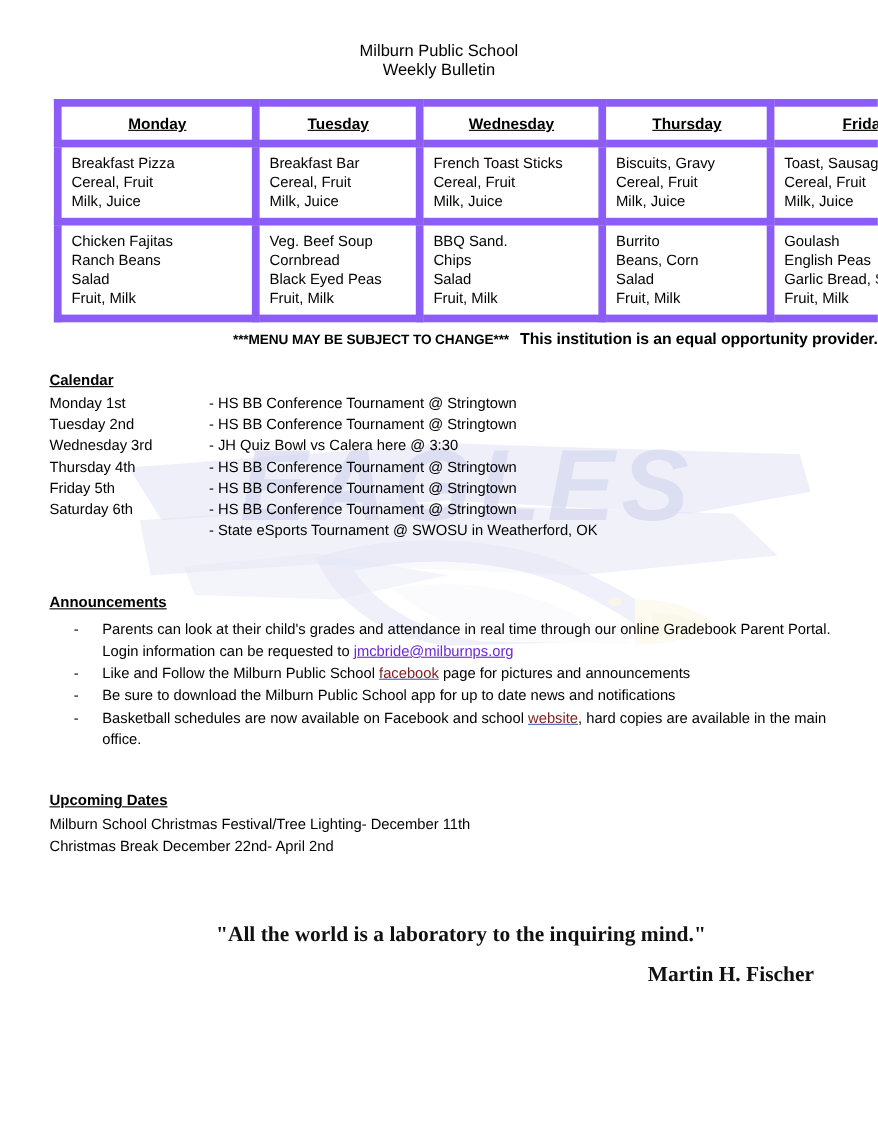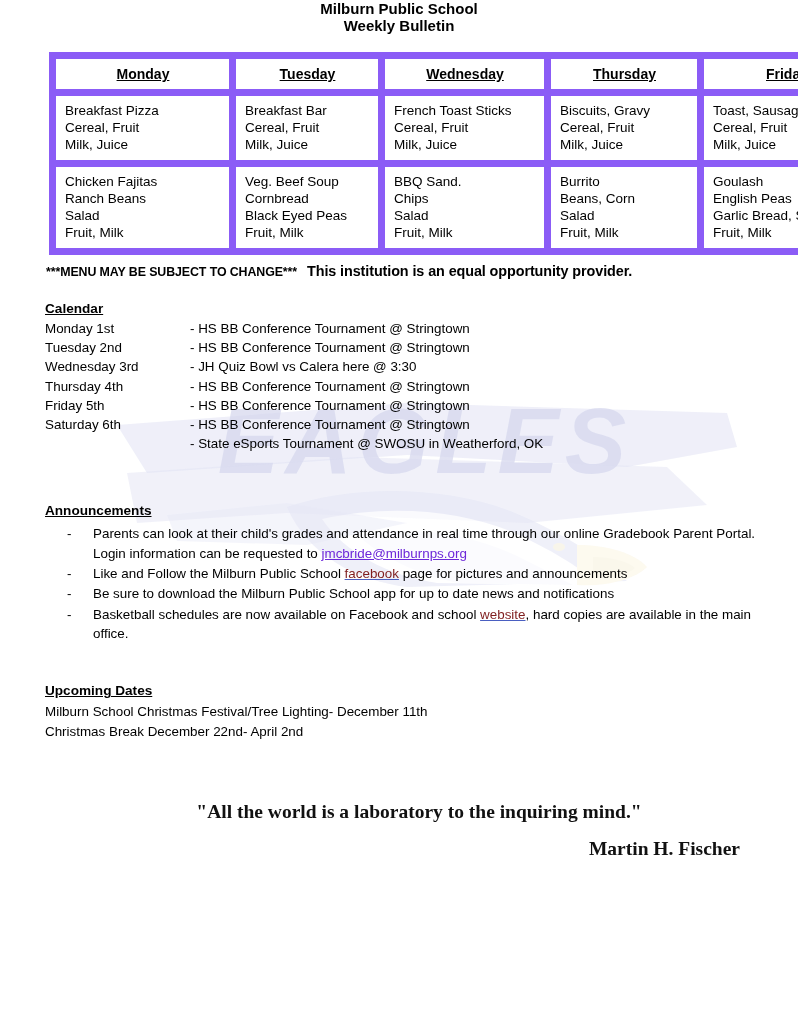"Milburn Public School" .doc-header { font-weight: bold -> normal; padding-top: none -> 38px }
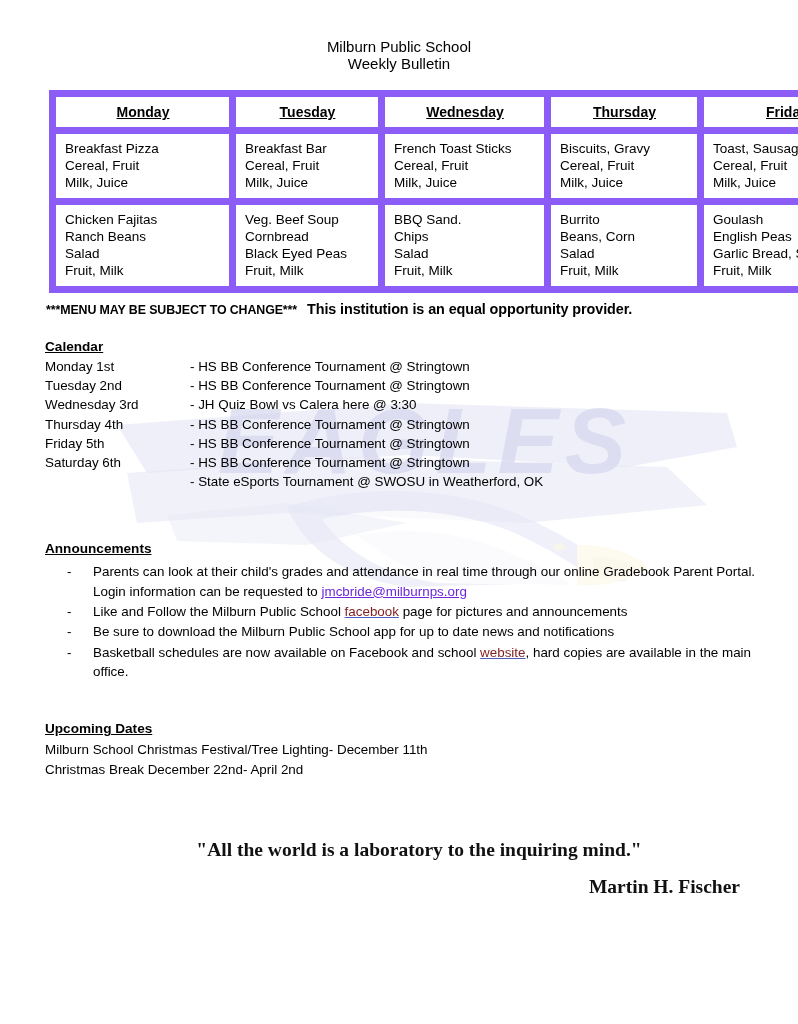"***MENU MAY BE SUBJECT TO" .notice { text-align: none -> right }
